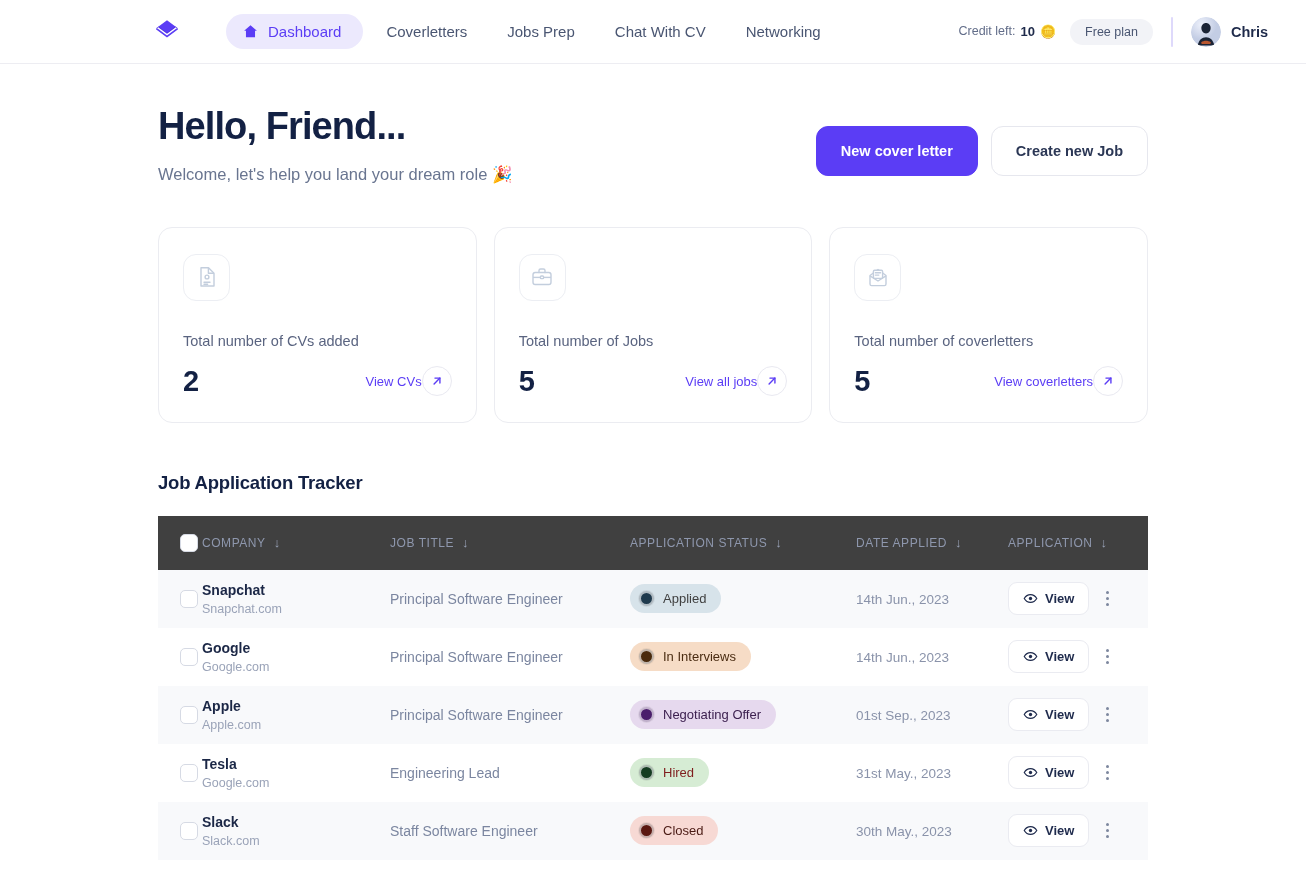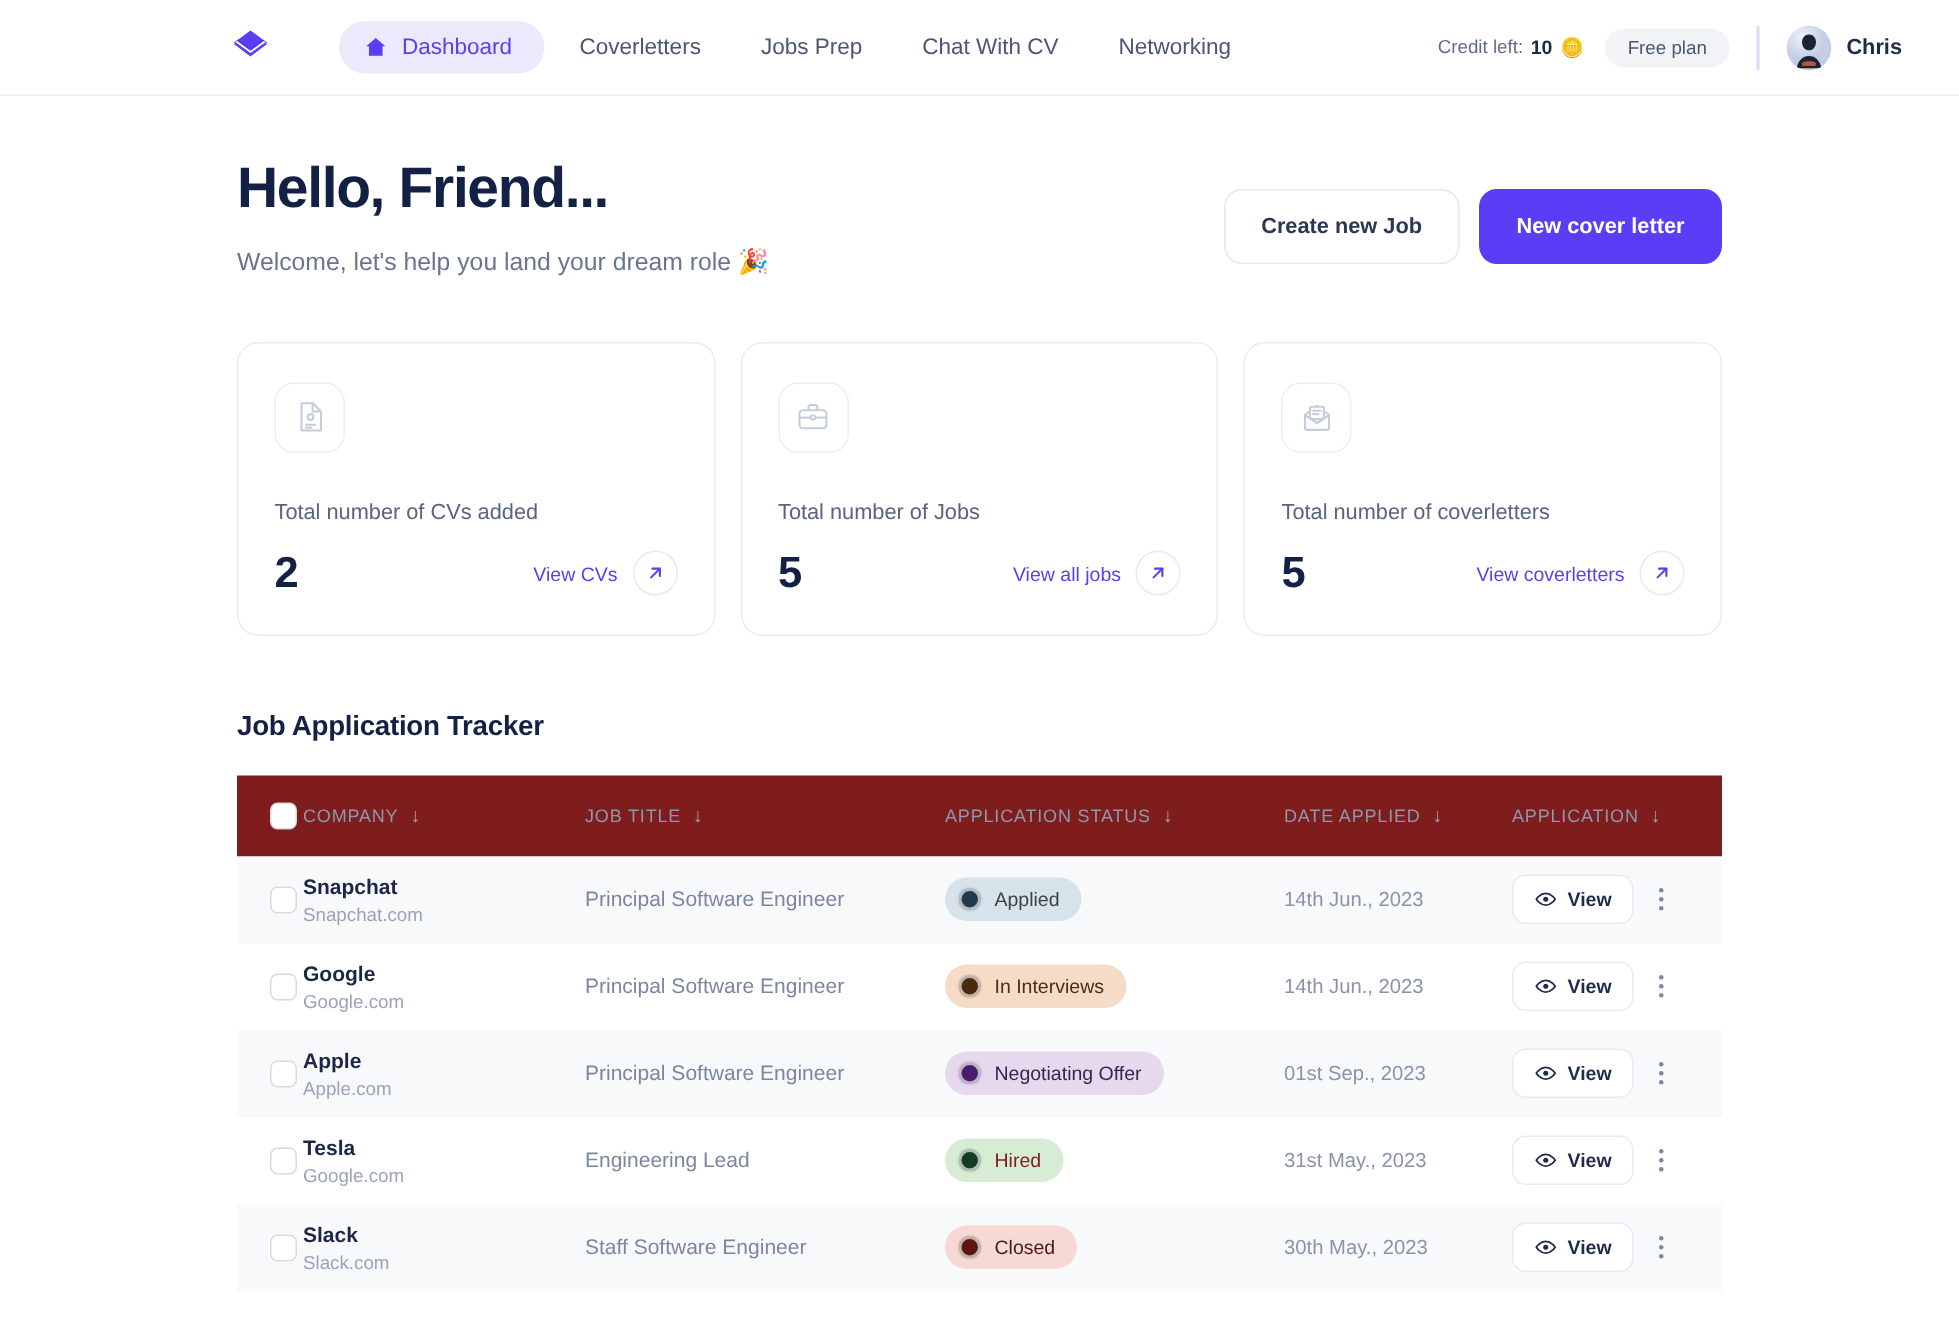"Create new Job" button.btn { order: before "New cover letter" -> after "New cover letter" }
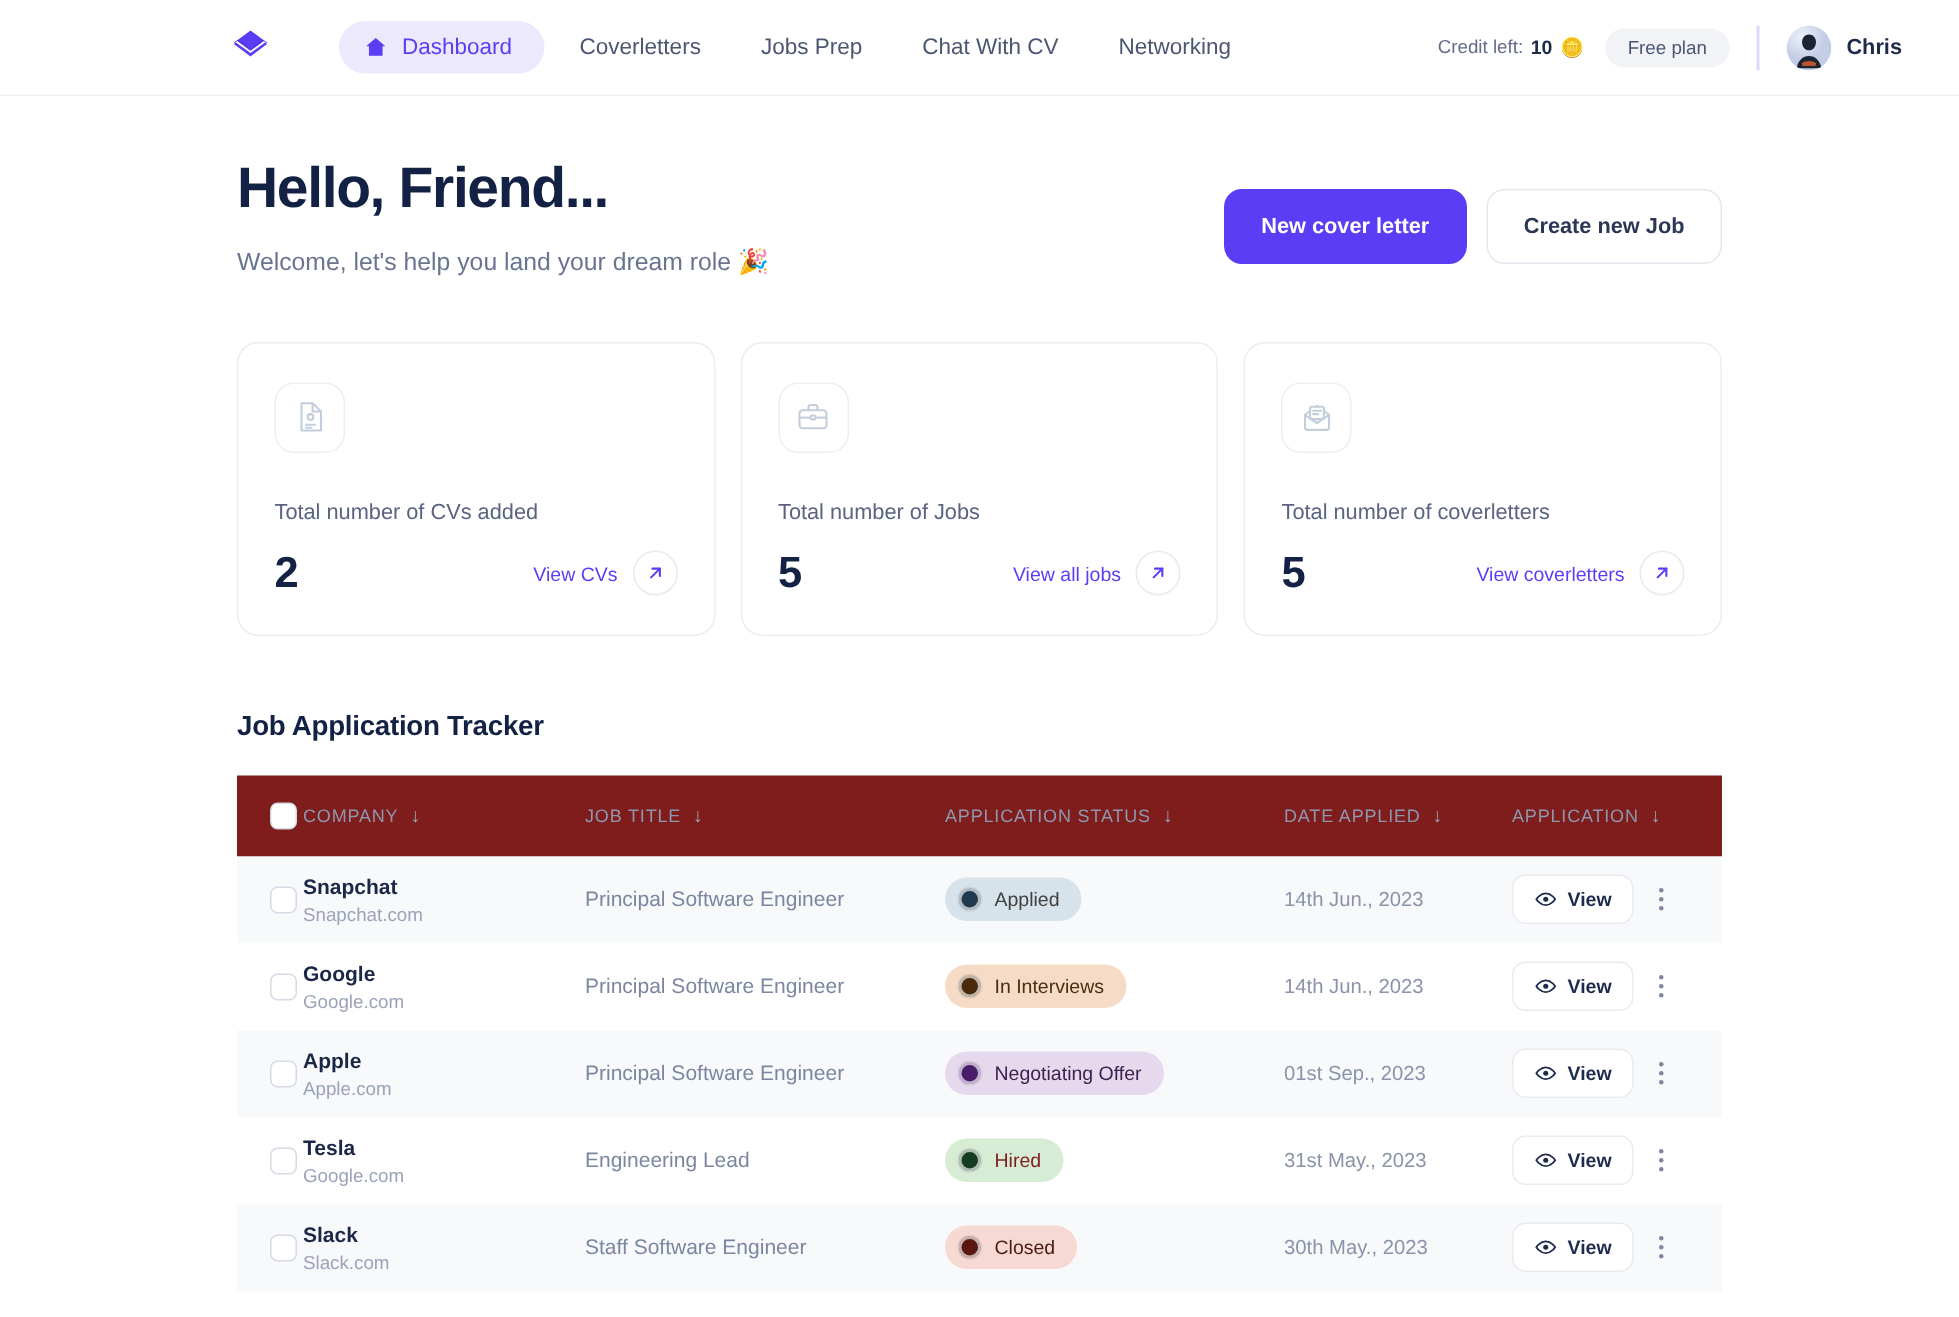"View CVs" .card-link { gap: 10px -> none }
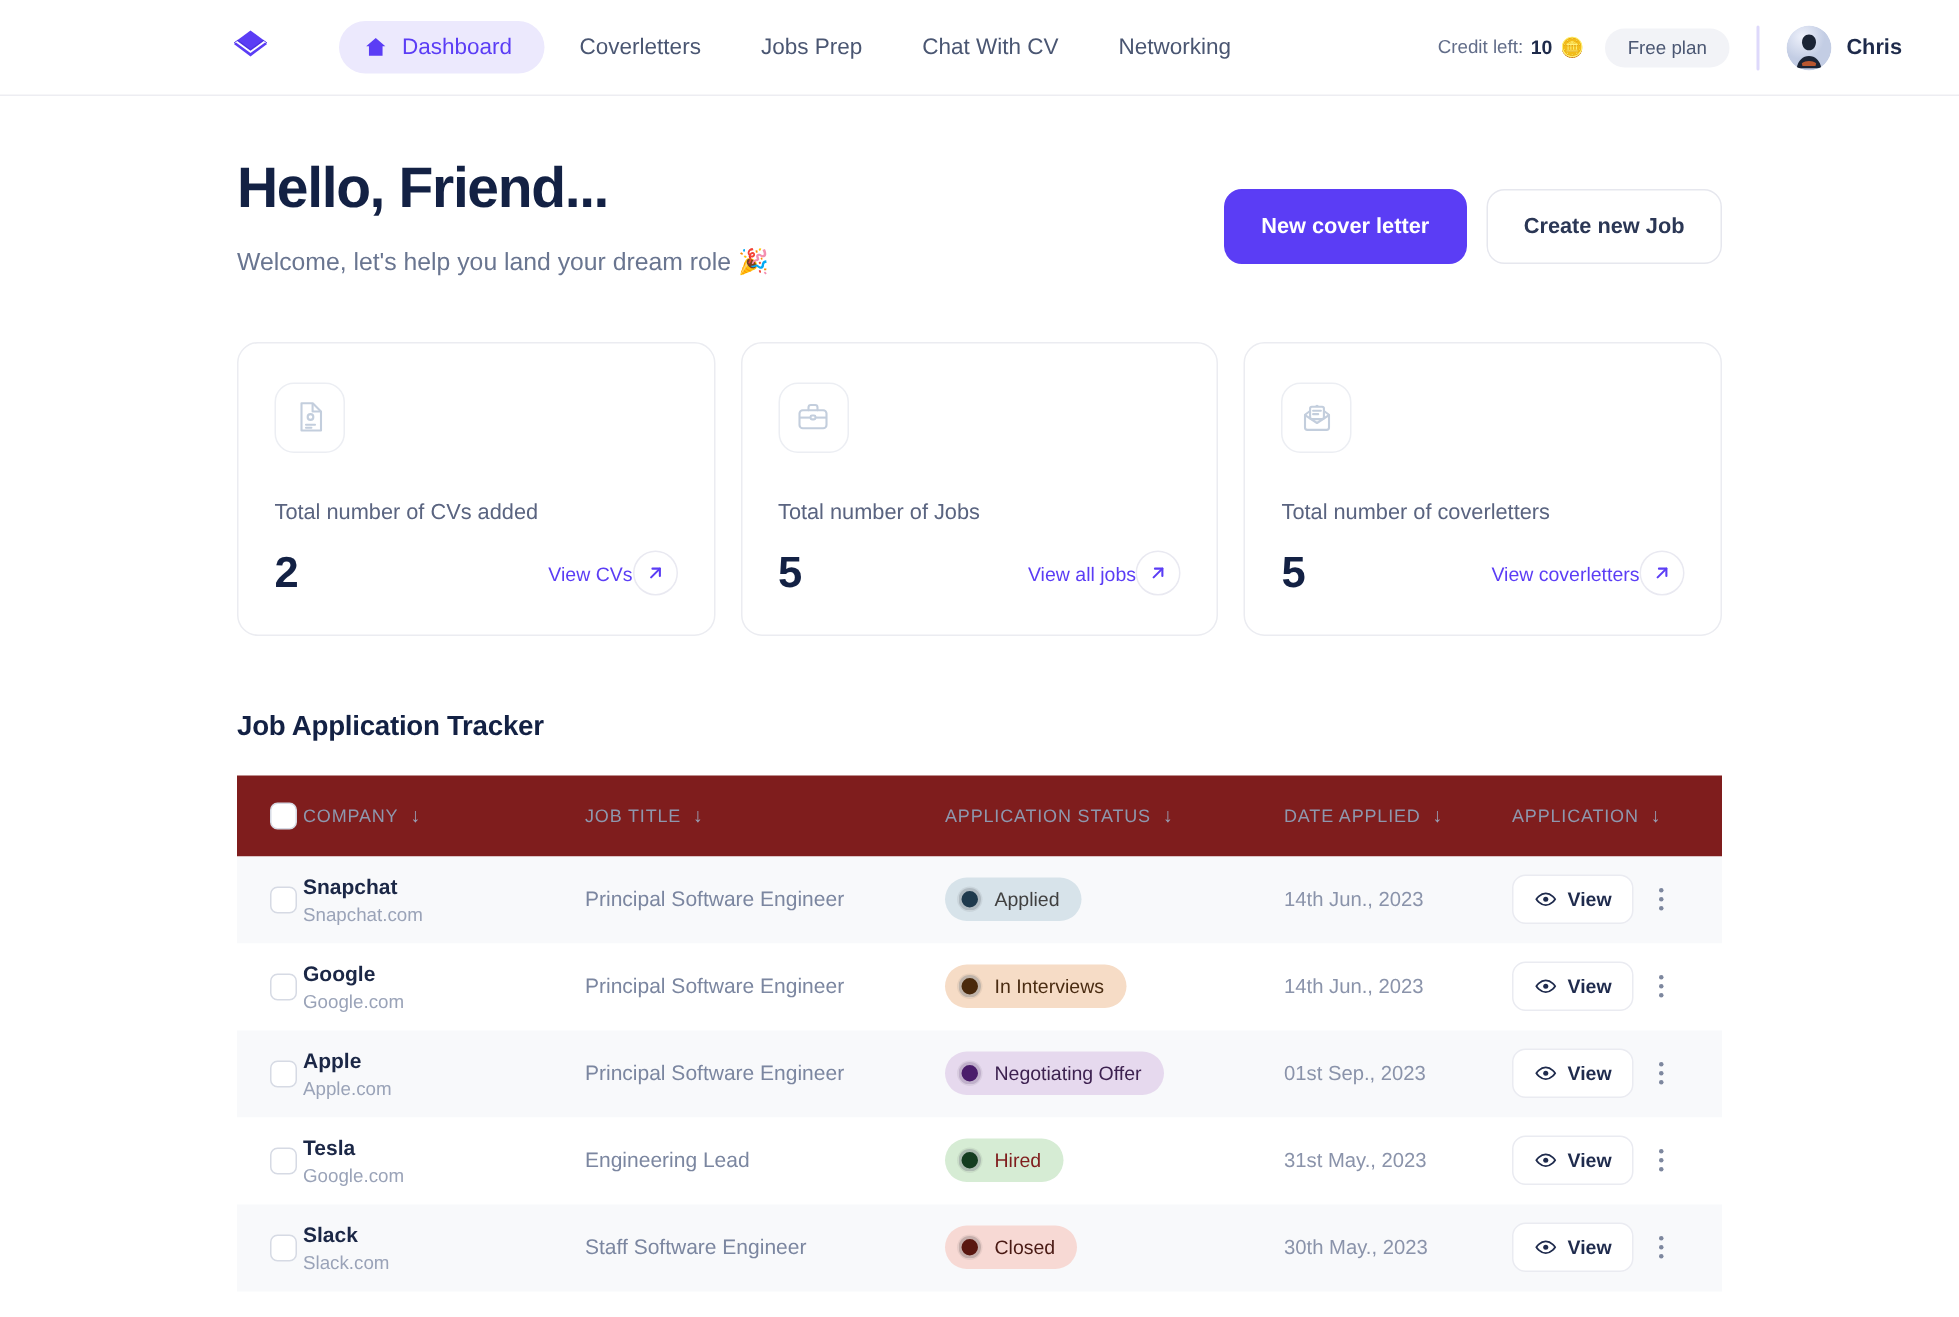"COMPANY" table.tracker thead tr { background: #7f1d1d -> #404040 }
